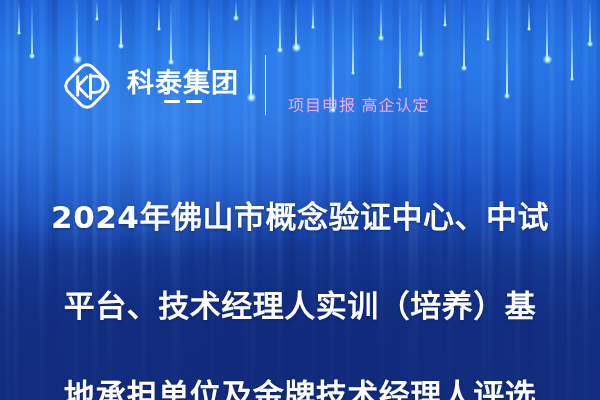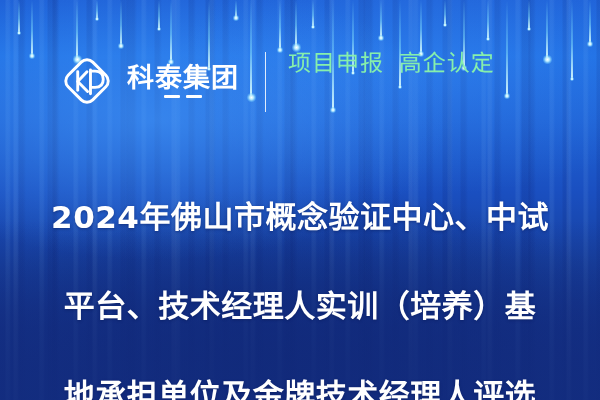"科泰集团" .header { align-items: flex-start -> flex-end; top: 52px -> 39px }
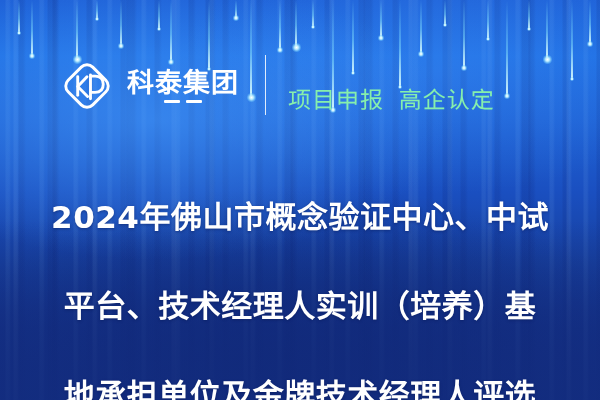"项目申报 高企认定" .tagline-sub { color: #86efac -> #f0abfc; font-family: Liberation Mono, monospace -> Liberation Sans, sans-serif; font-size: 23px -> 16px }
